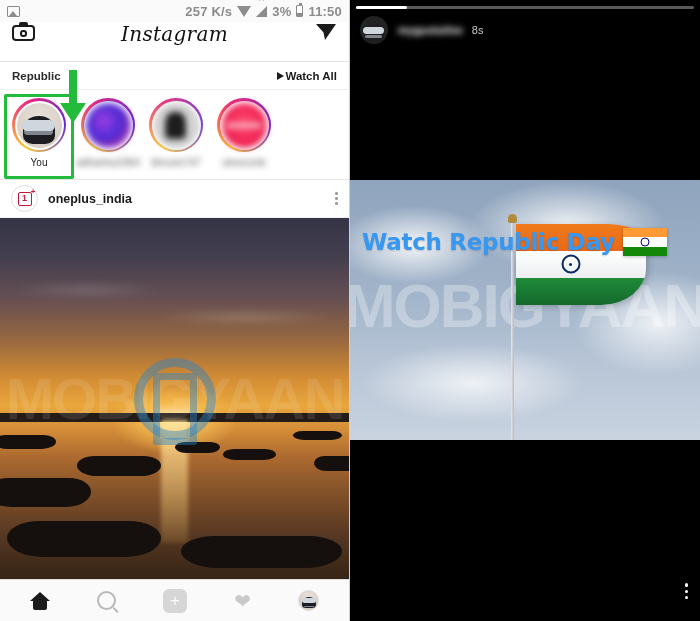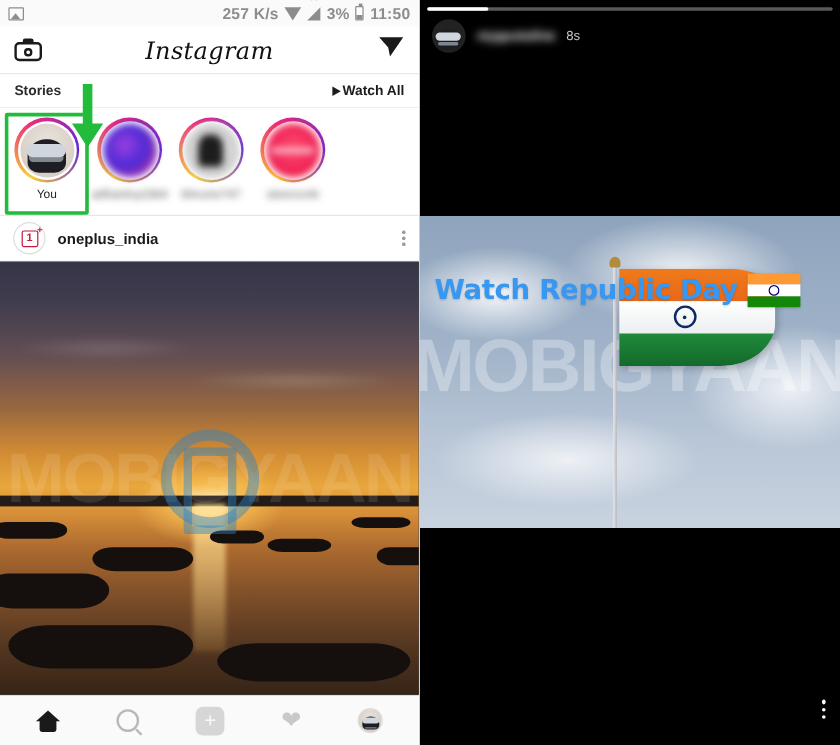"Instagram" .ig-header { align-items: center -> none }
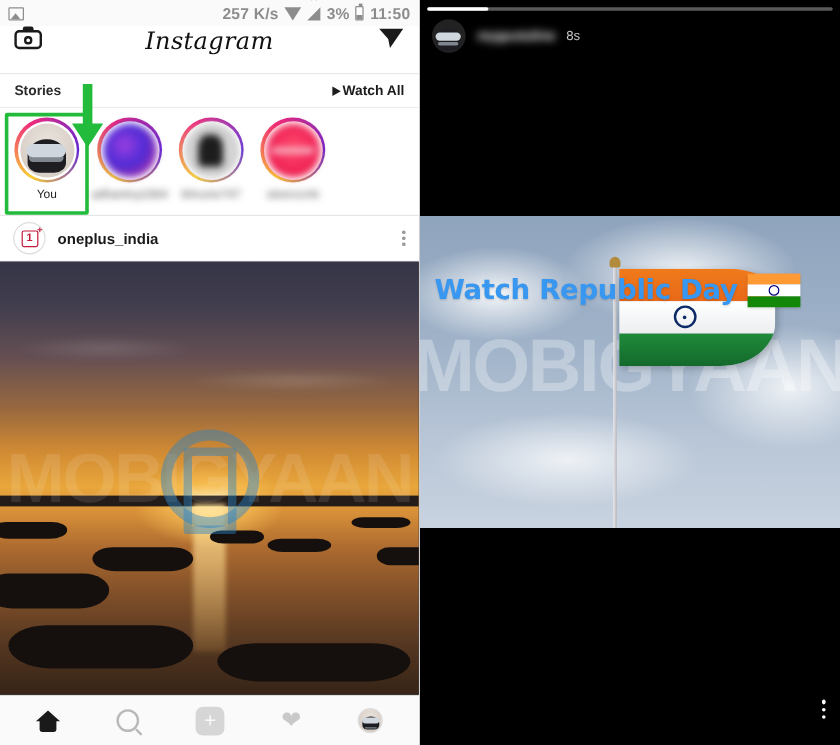"Stories" span.stories-label { text: Stories -> Republic }
